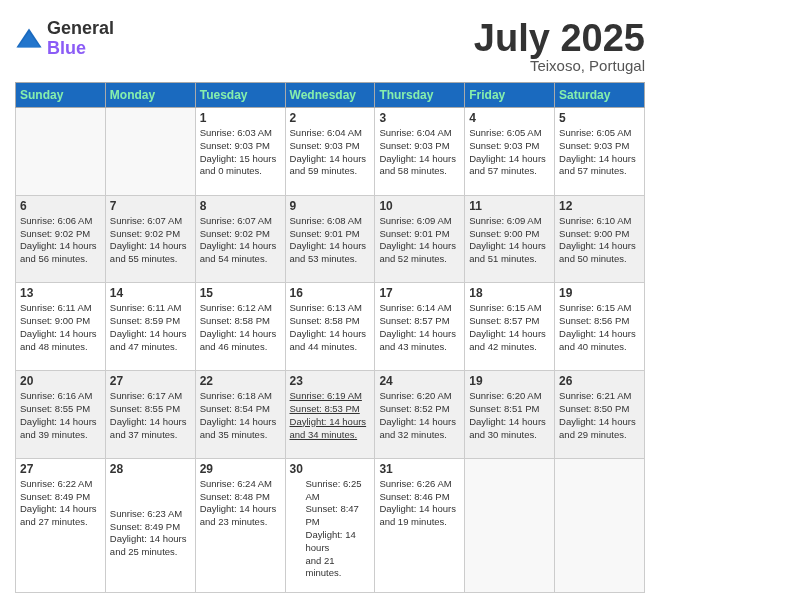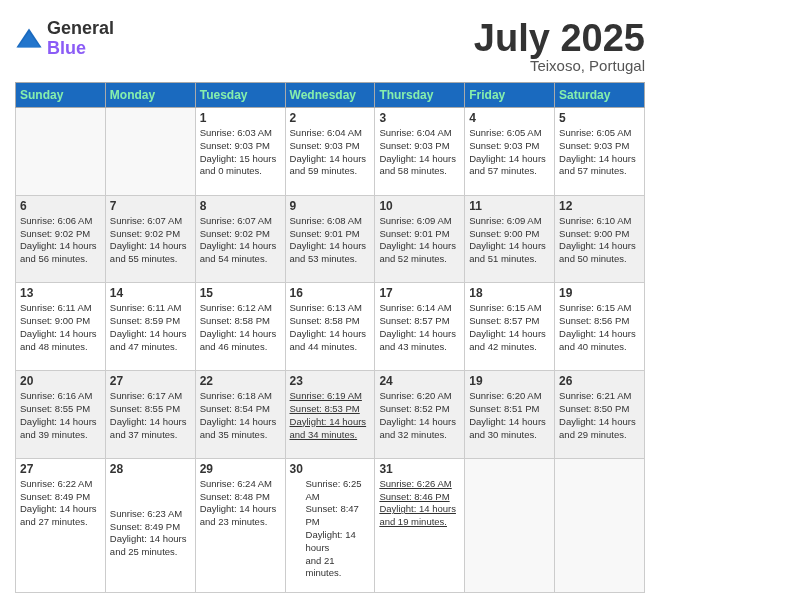"Sunrise: 6:26 AM" div.day-info { text-decoration: underline -> none }
